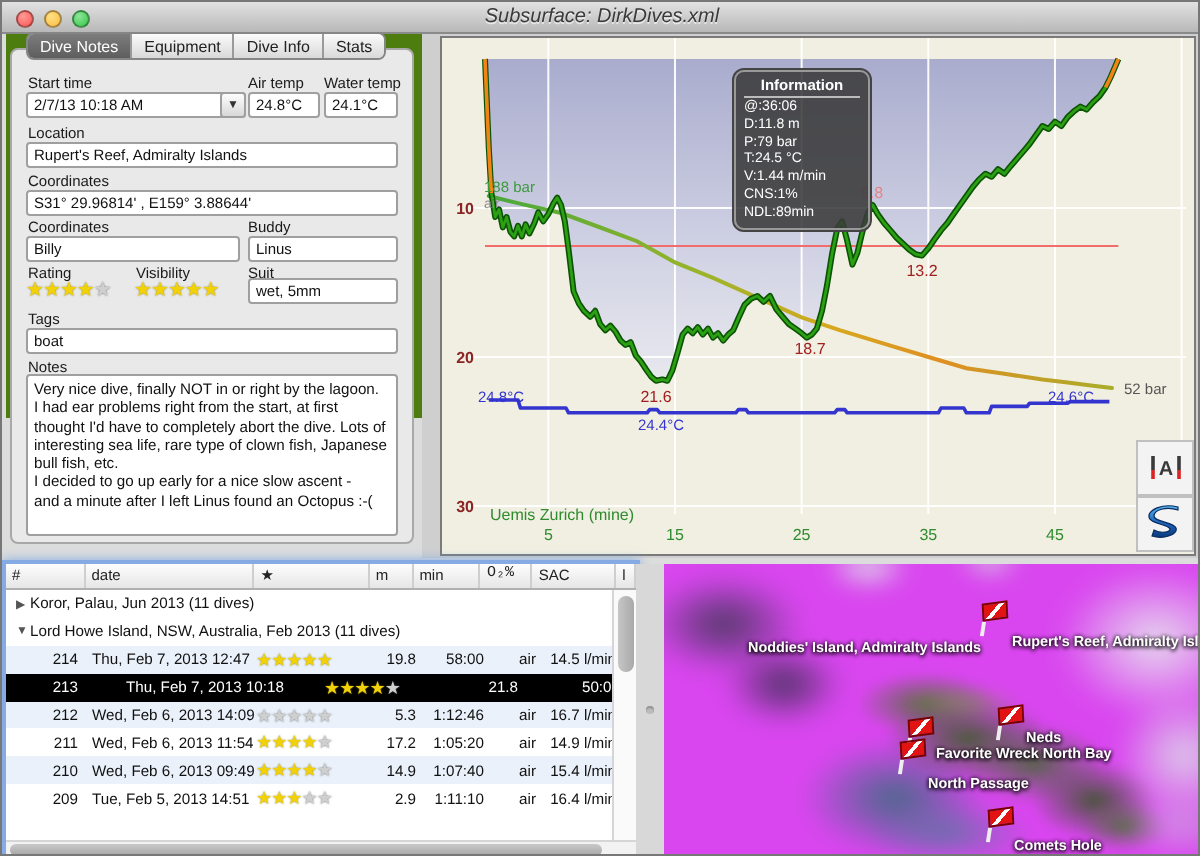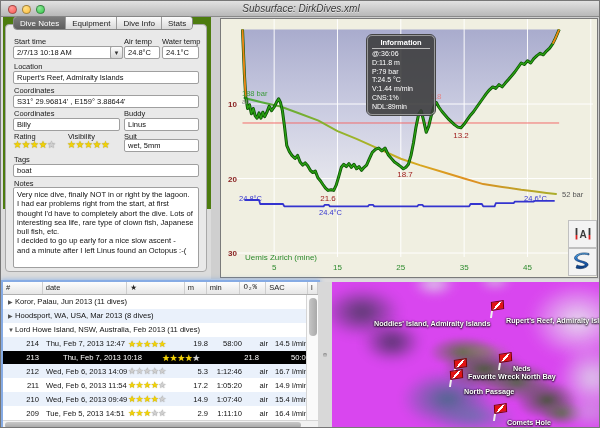"Hoodsport, WA, USA, Mar 2013" div.tr { html: <div> <span>▶</span> <span>Hoodsport, WA, USA, Mar 2013 (8 dives)</span> </div> -> none }
